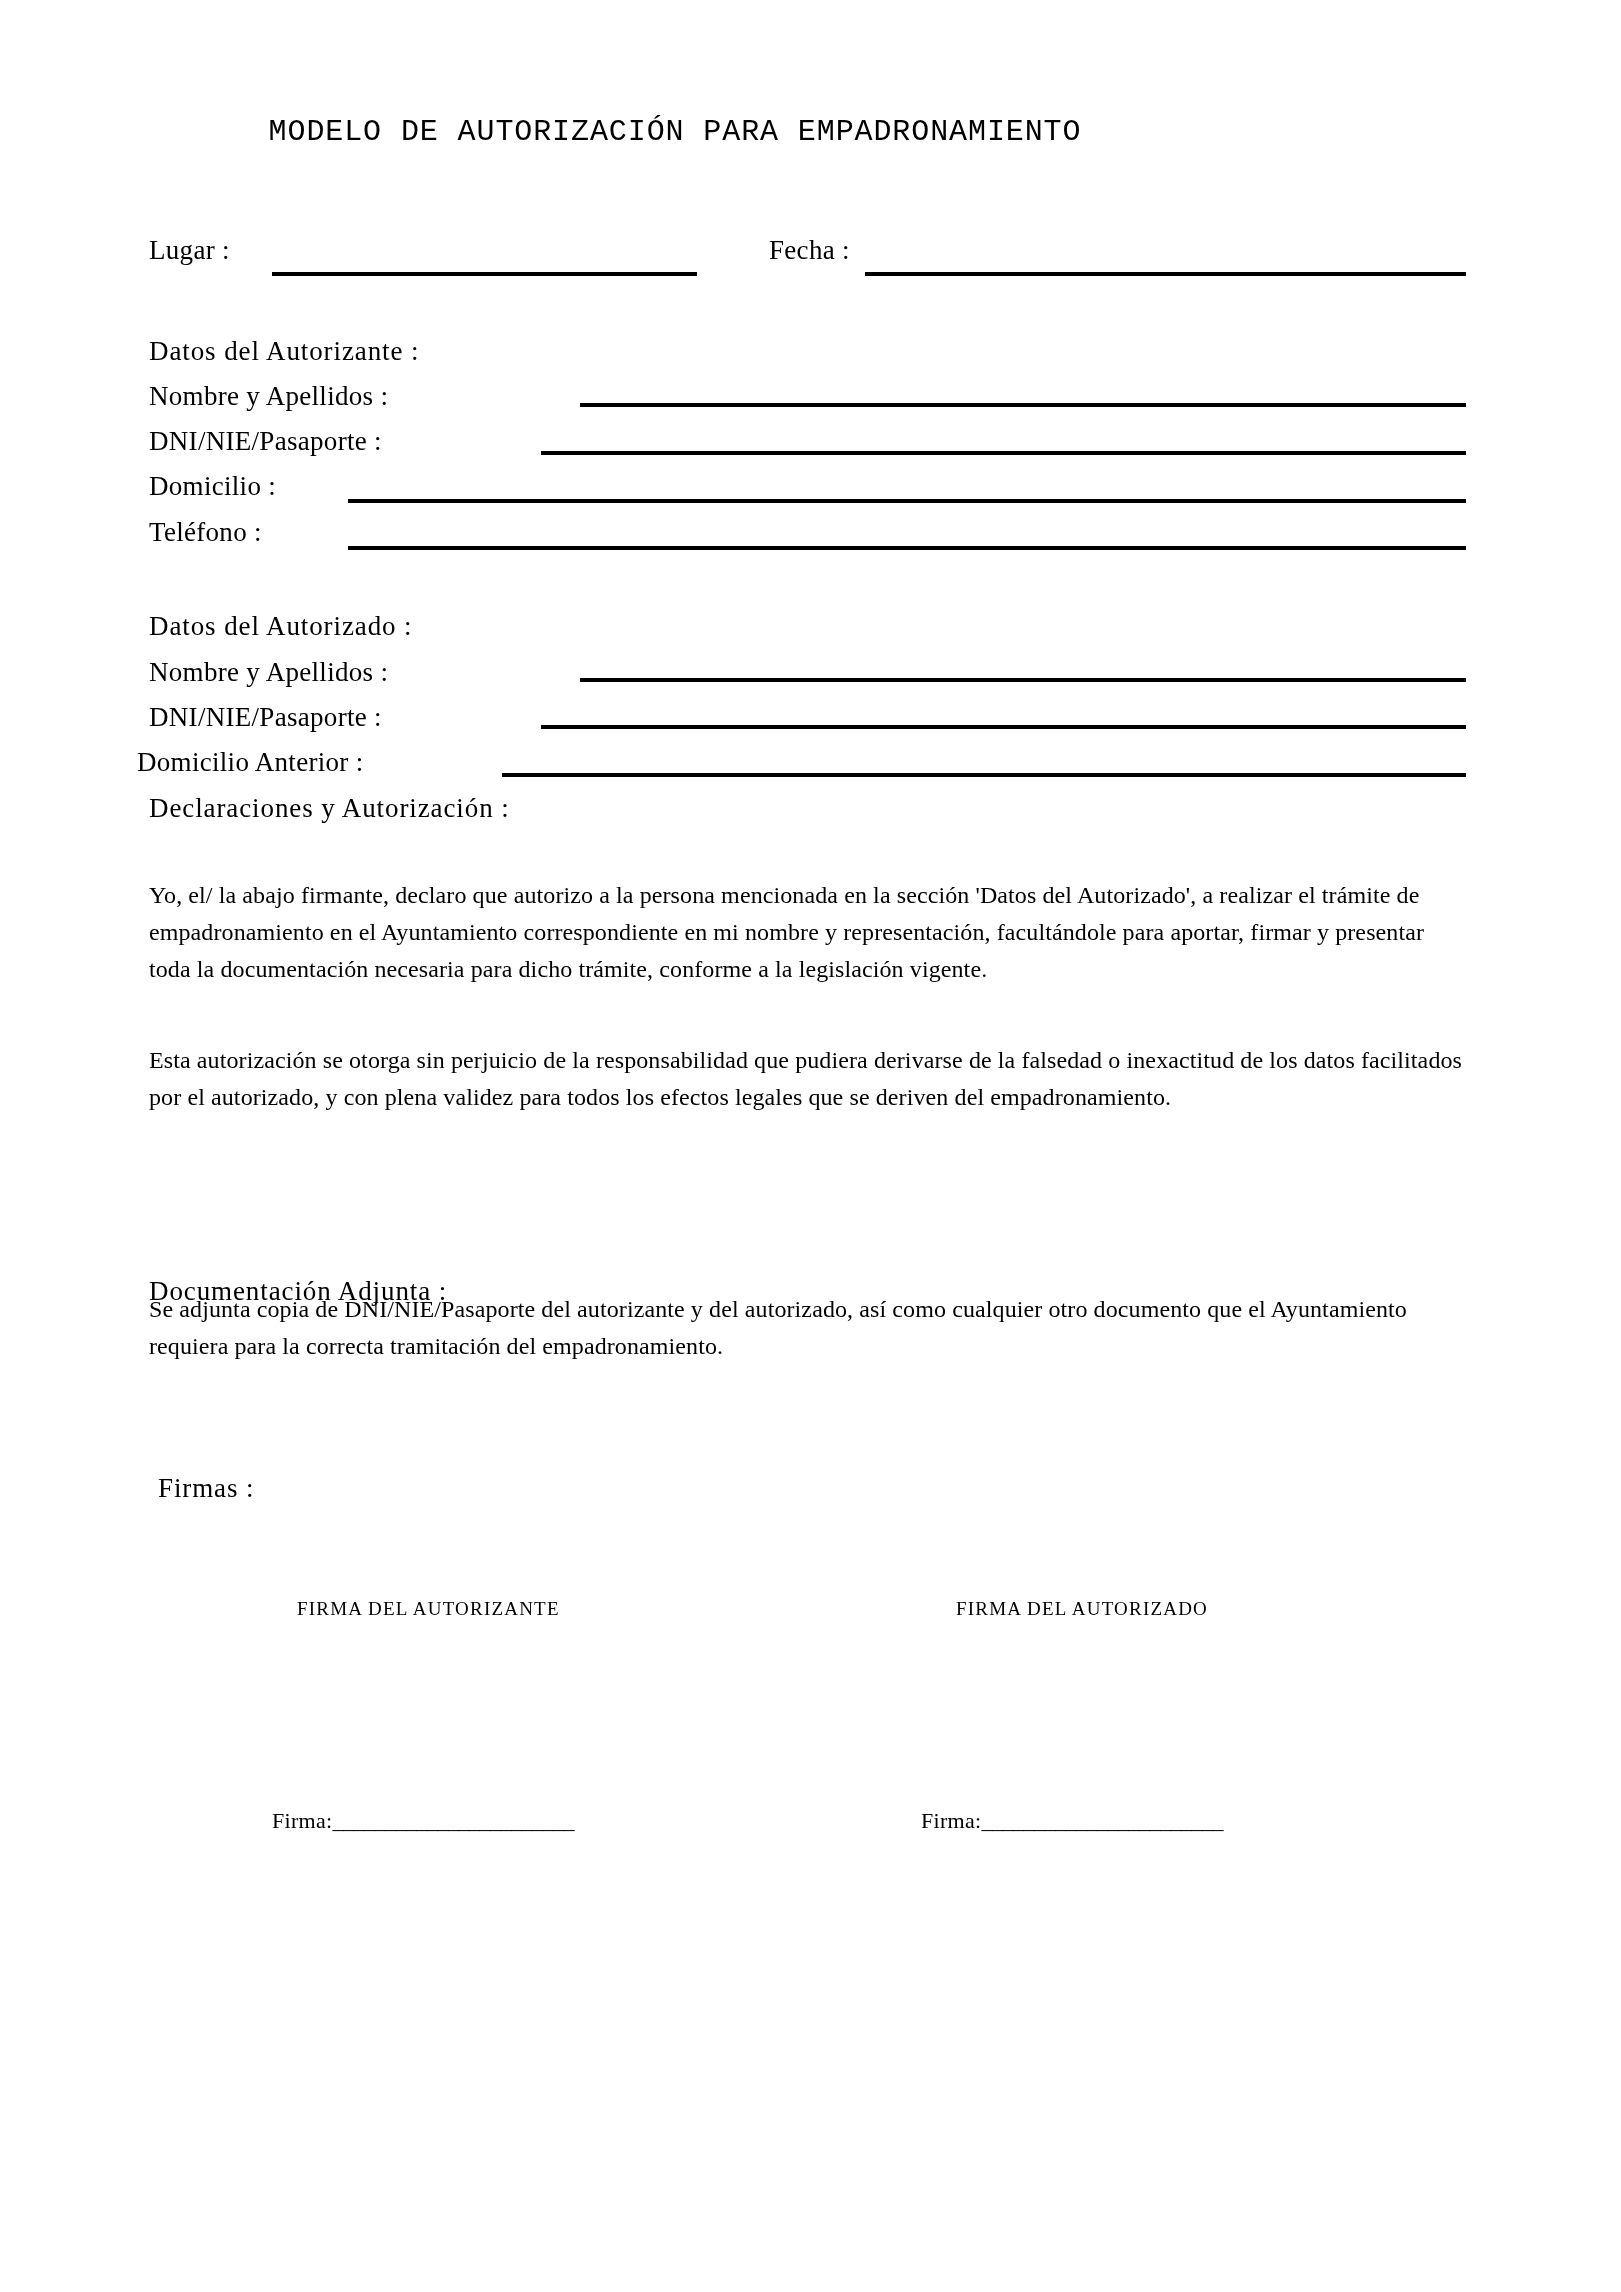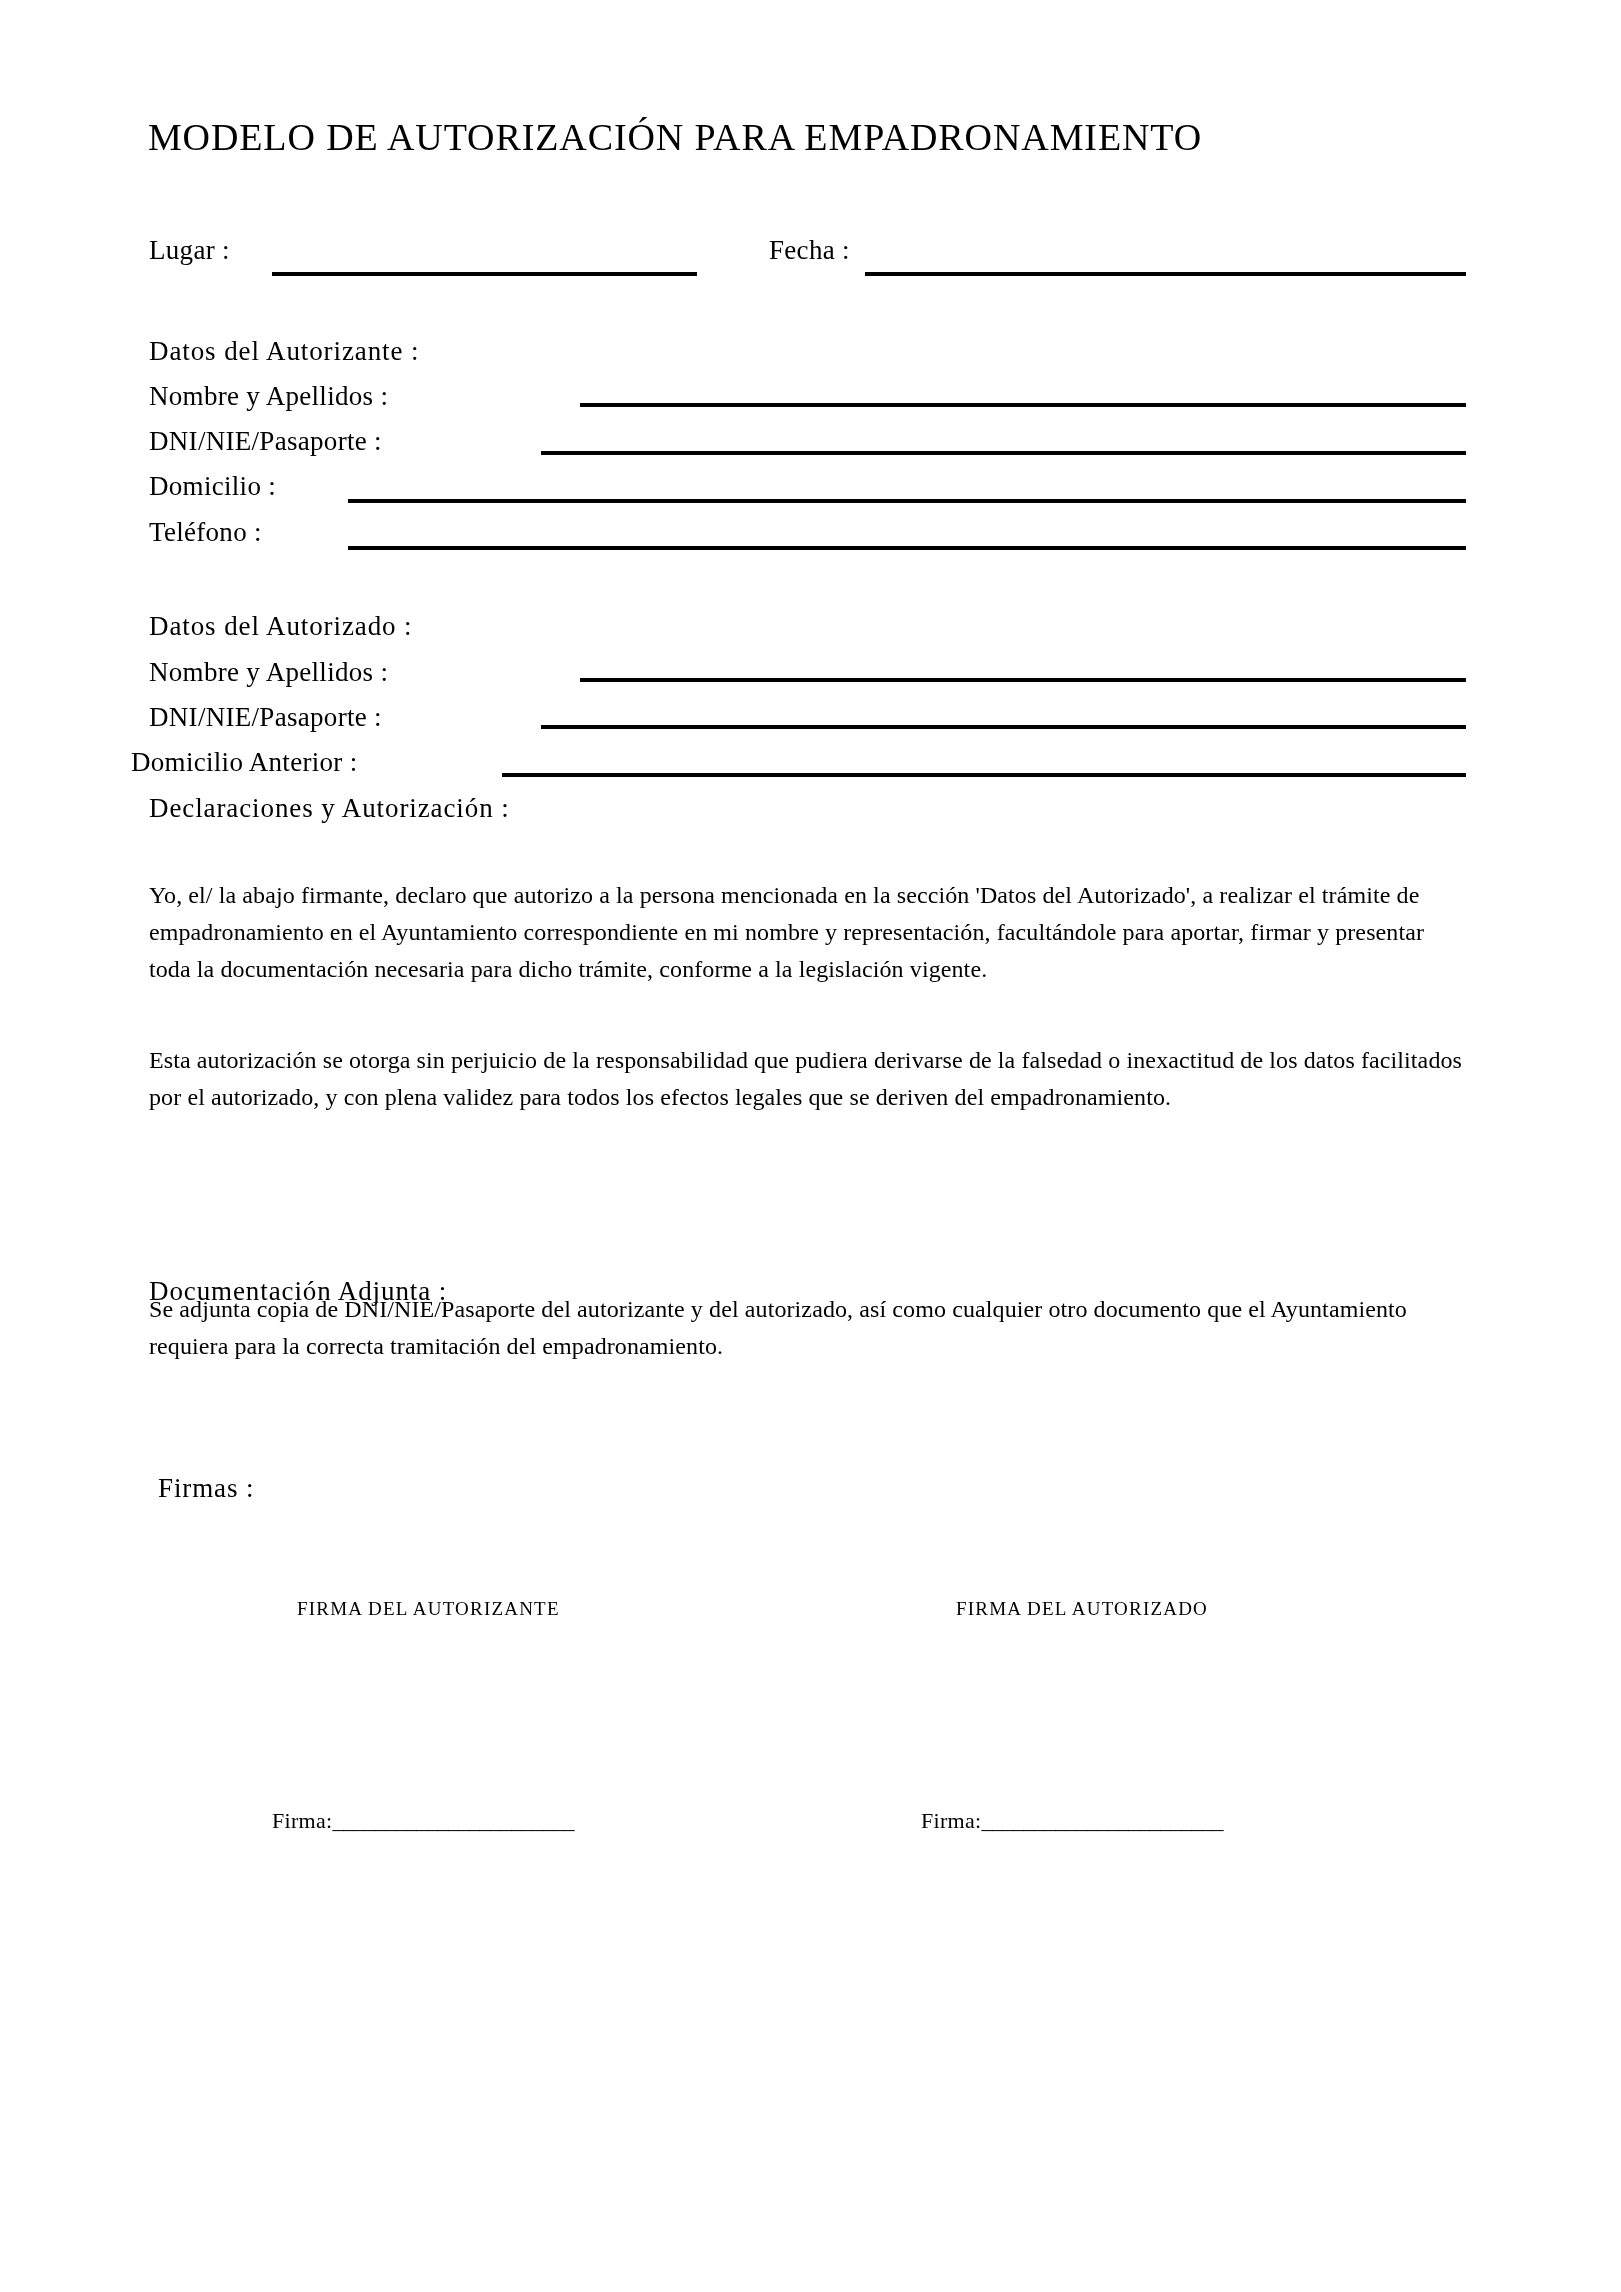"MODELO DE AUTORIZACIÓN PARA" .doc-title { font-family: none -> Liberation Mono, monospace; font-size: 38px -> 30px }
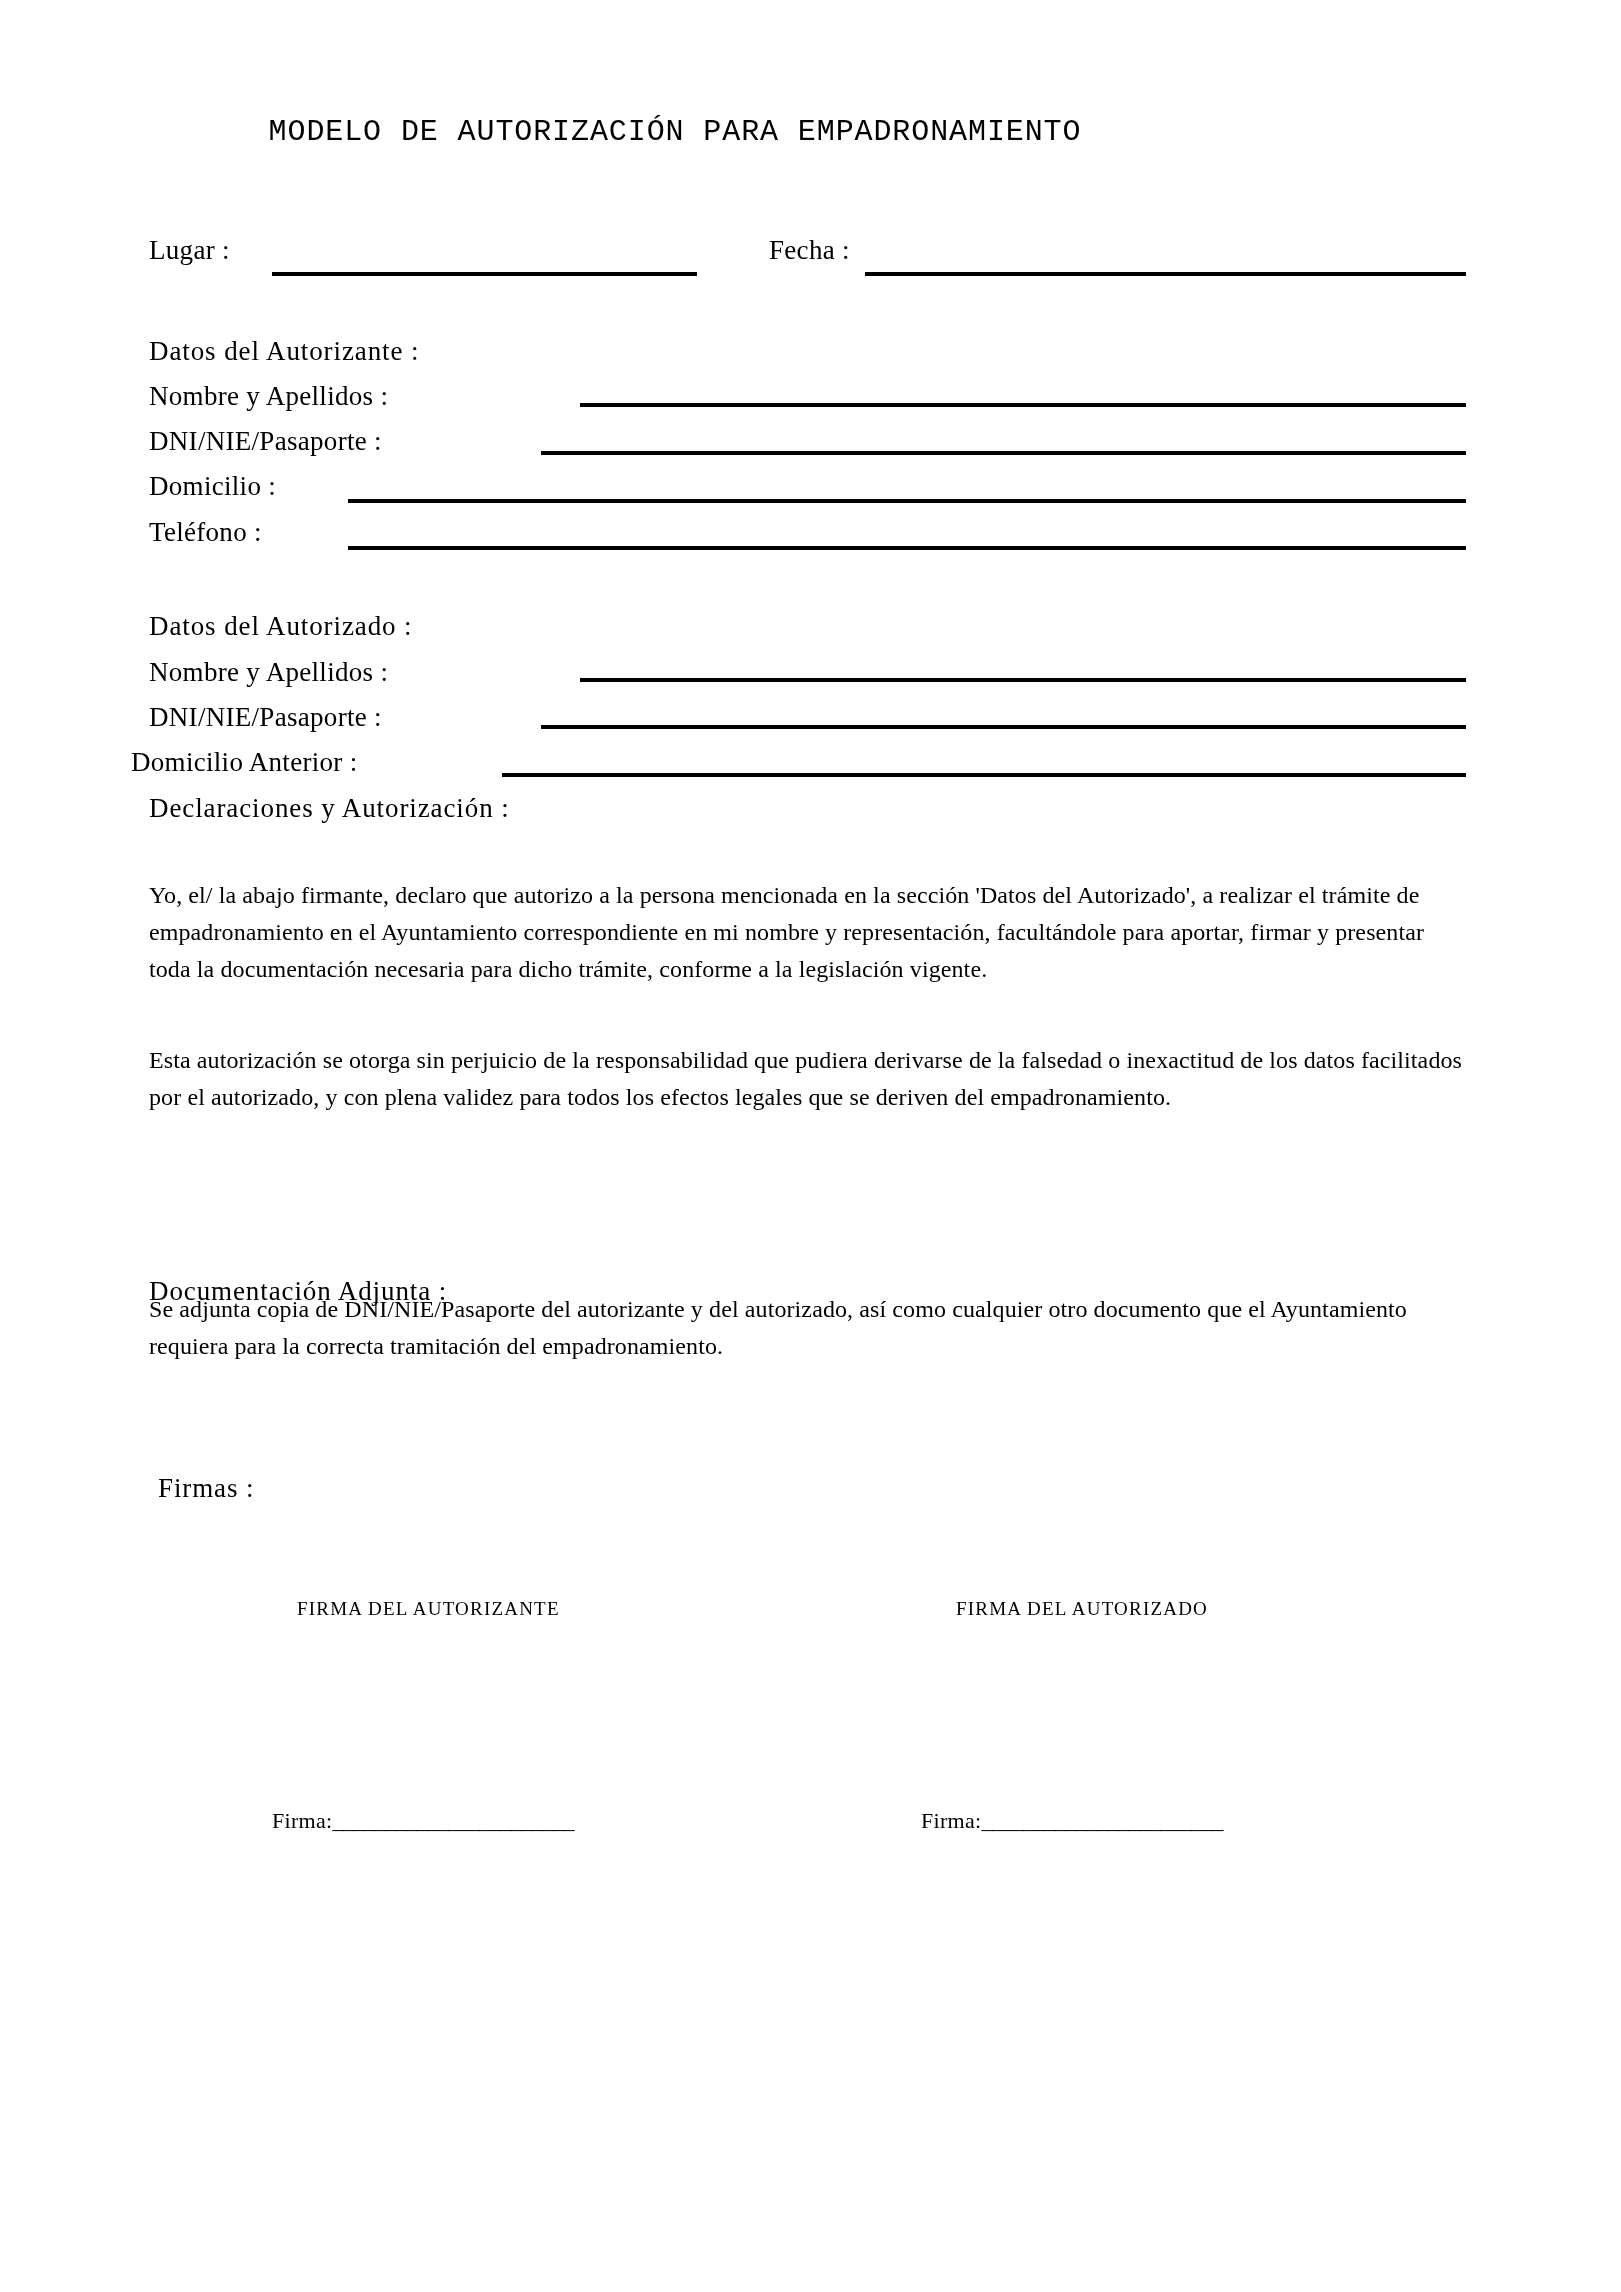"Domicilio Anterior :" div.lbl { left: 131px -> 137px }
